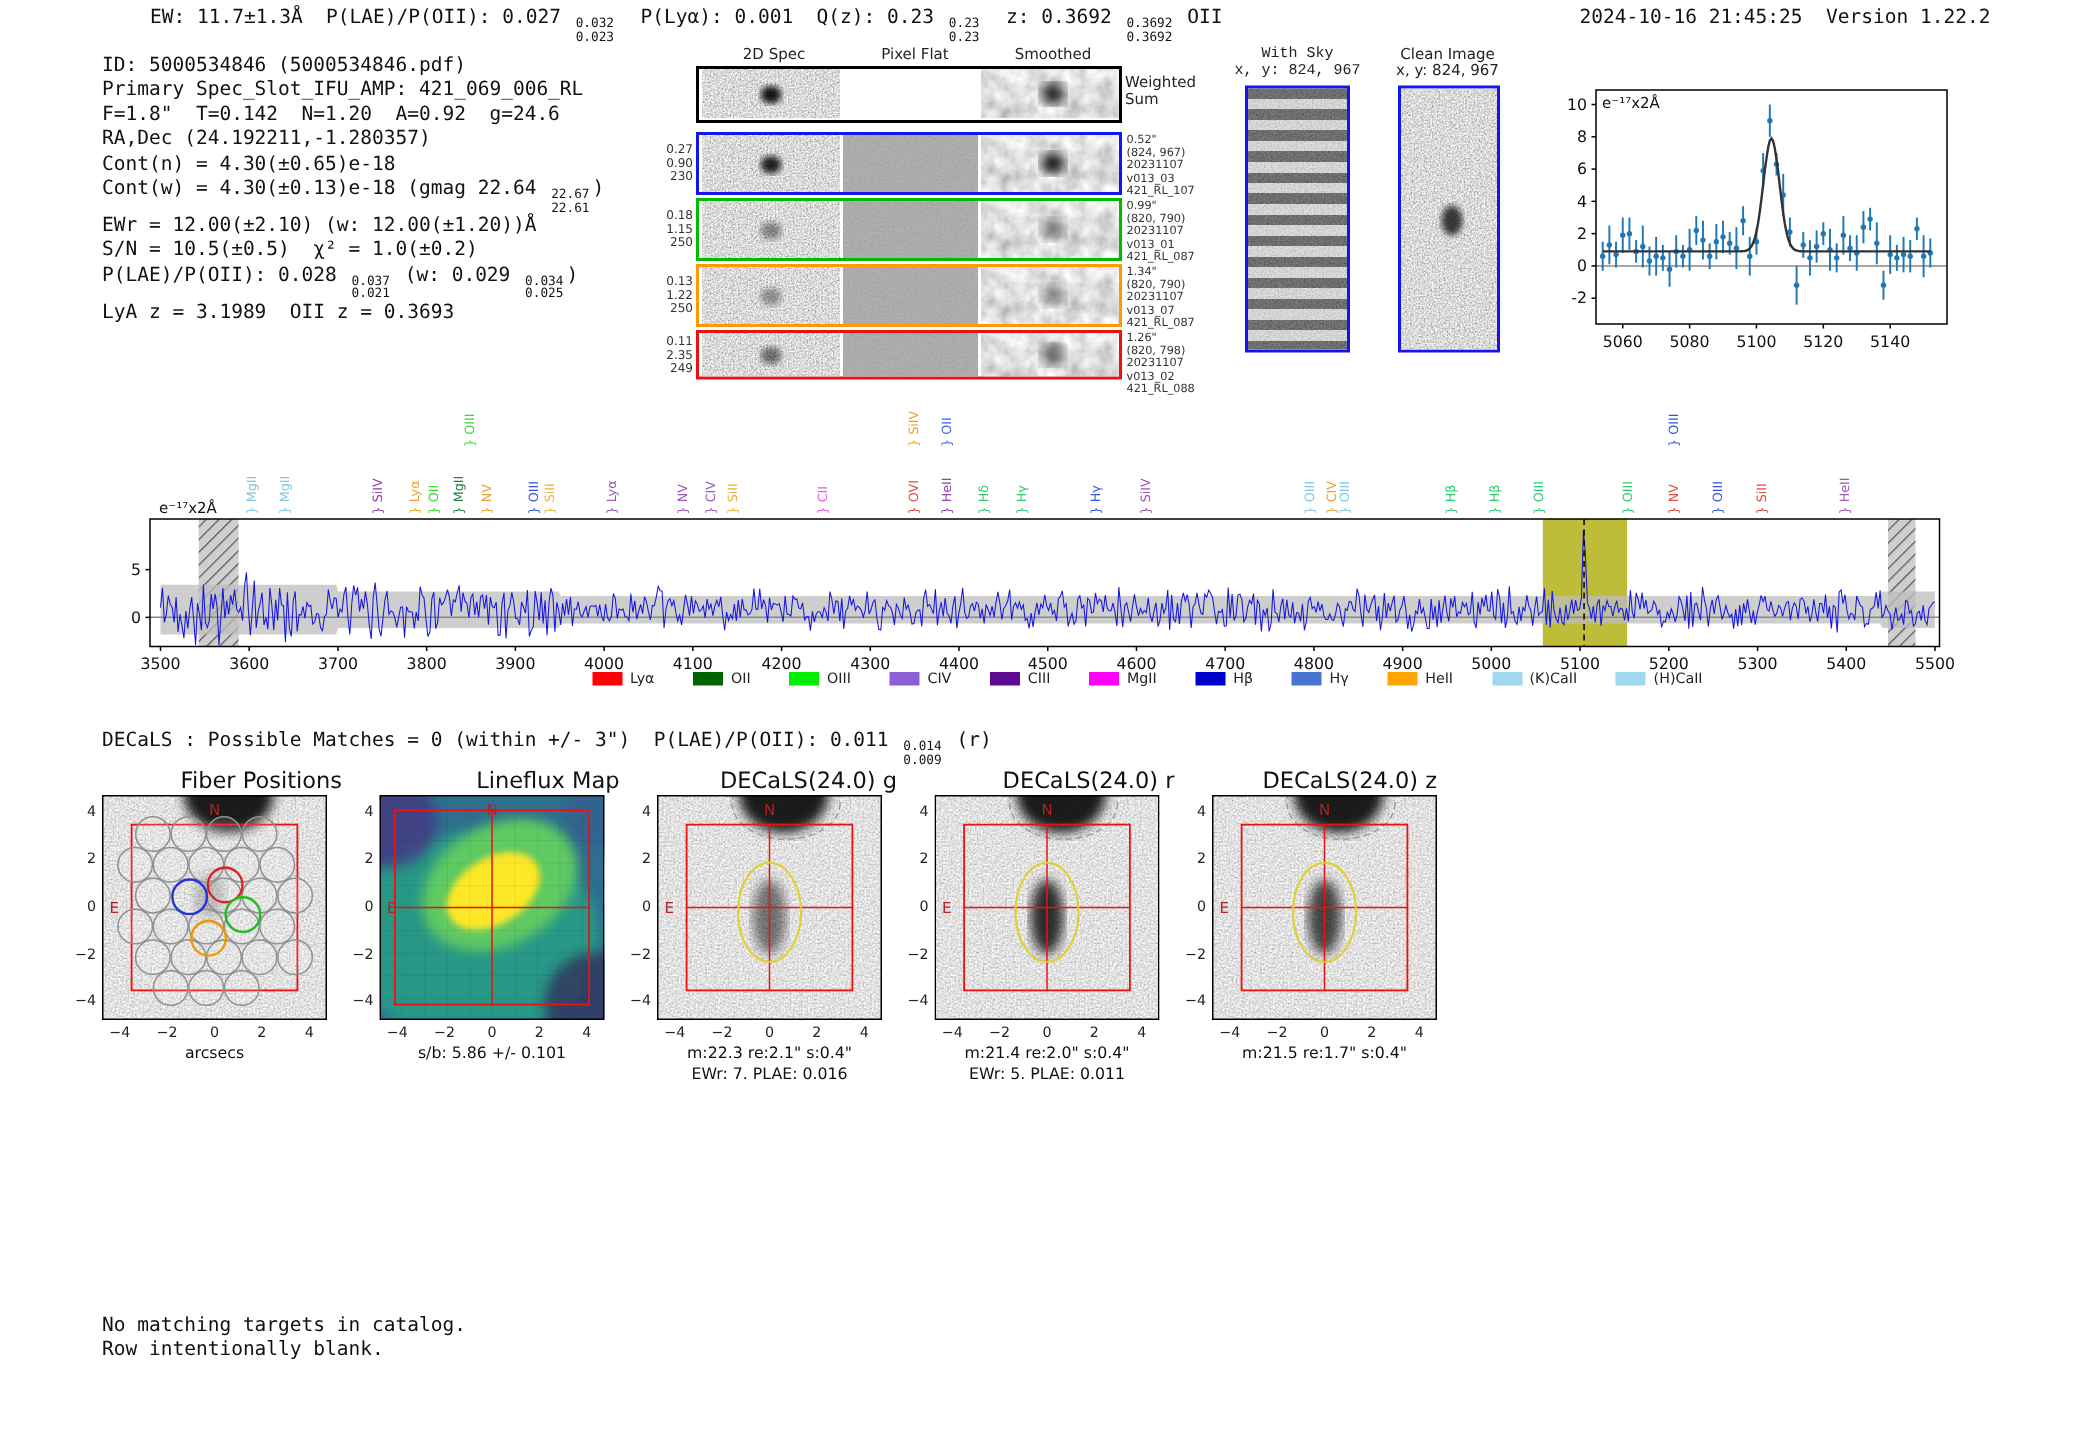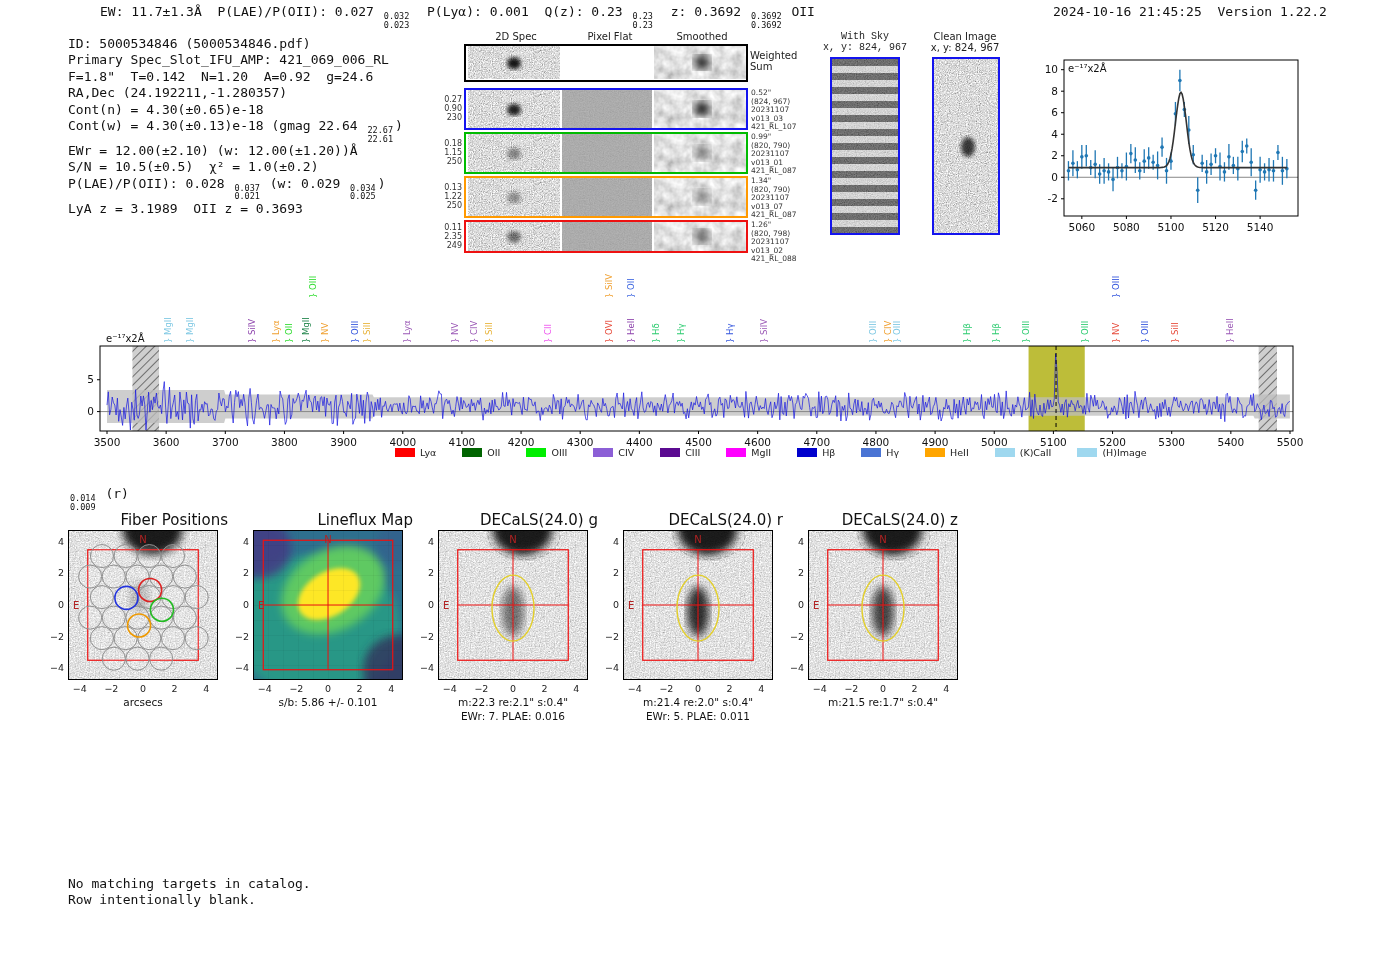"(H)Image" span { text: Image -> CaII }
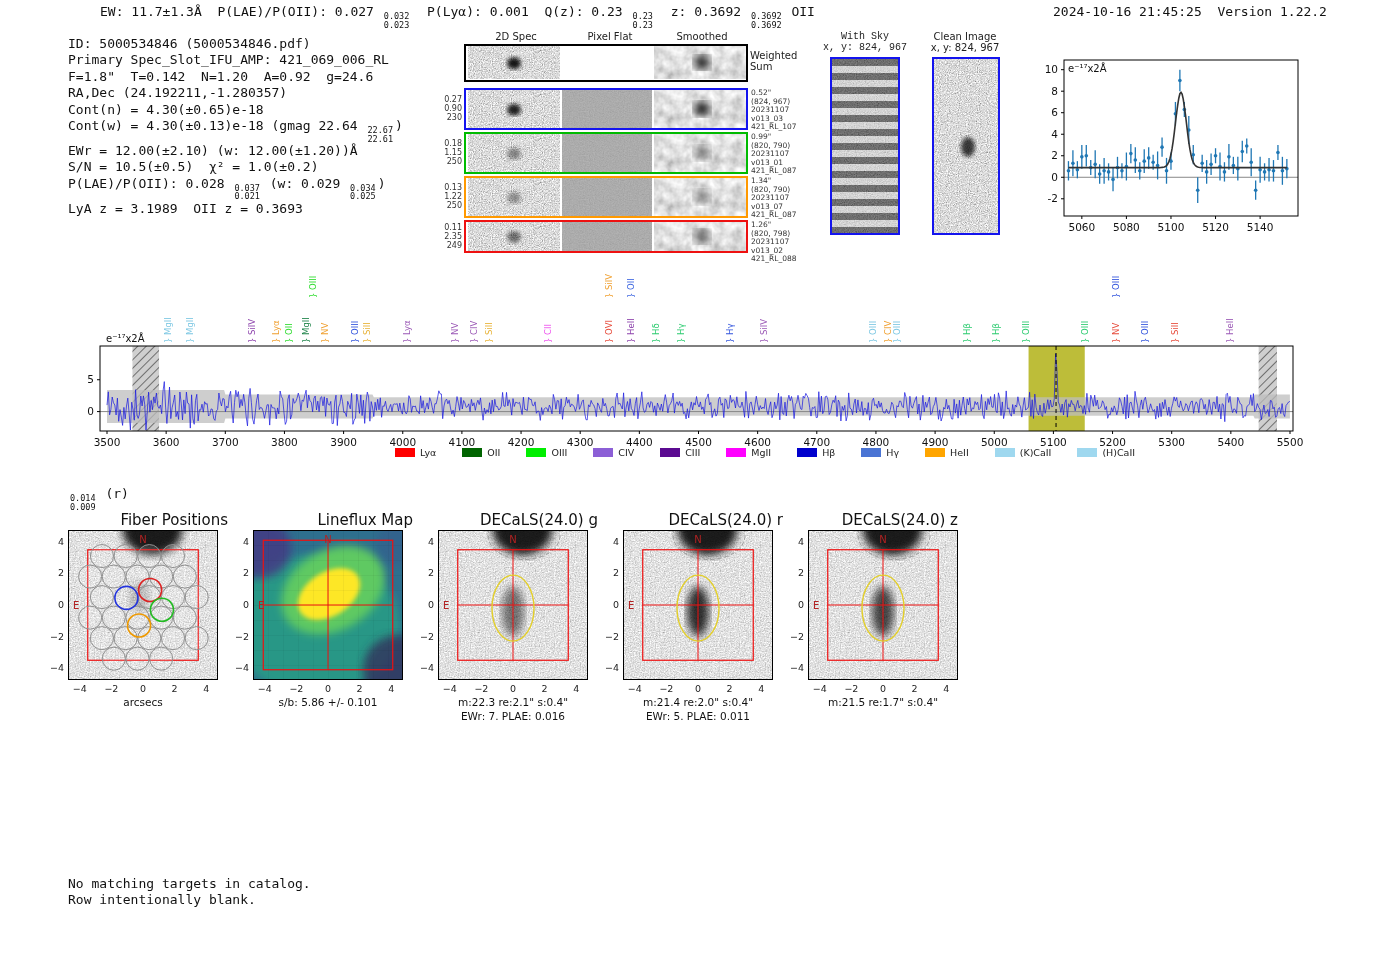"DECaLS : Possible Matches =" span { html: none -> <span>DECaLS : Possible Matches = 0 (within +/- 3") P(LAE)/P(OII): 0.011 </span> }
